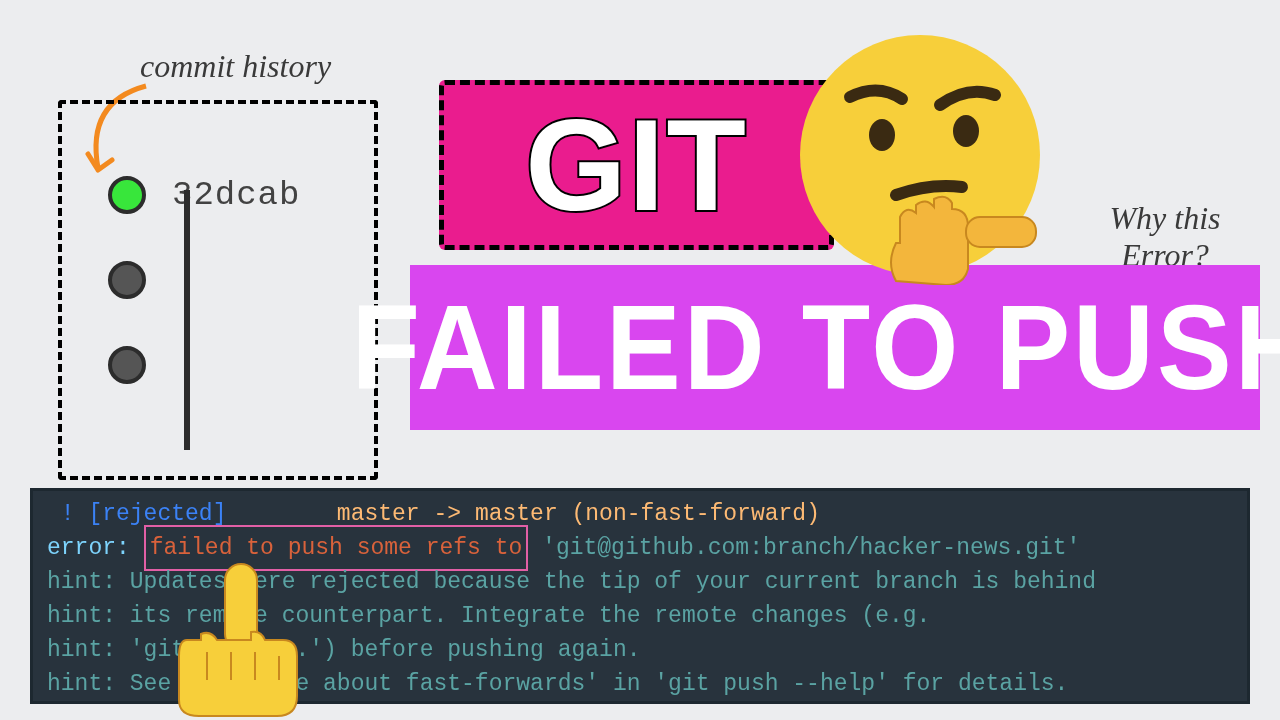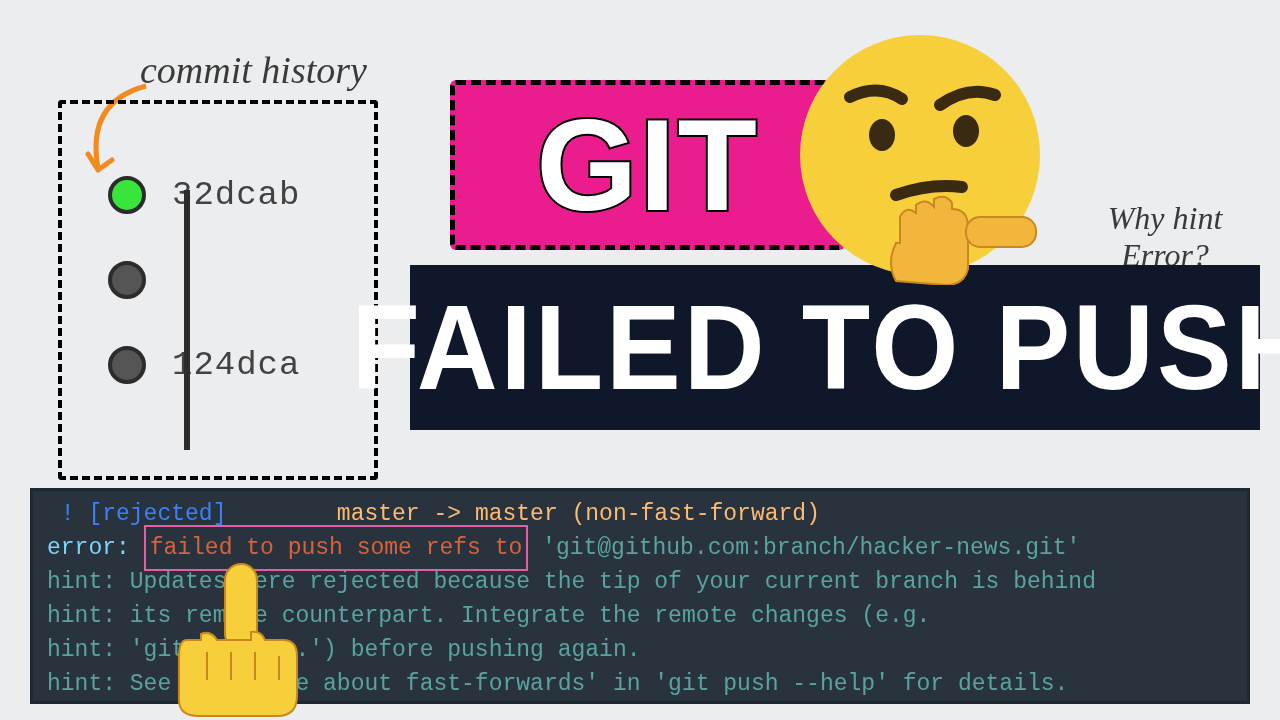"commit history" .history-label { font-size: 38px -> 32px }
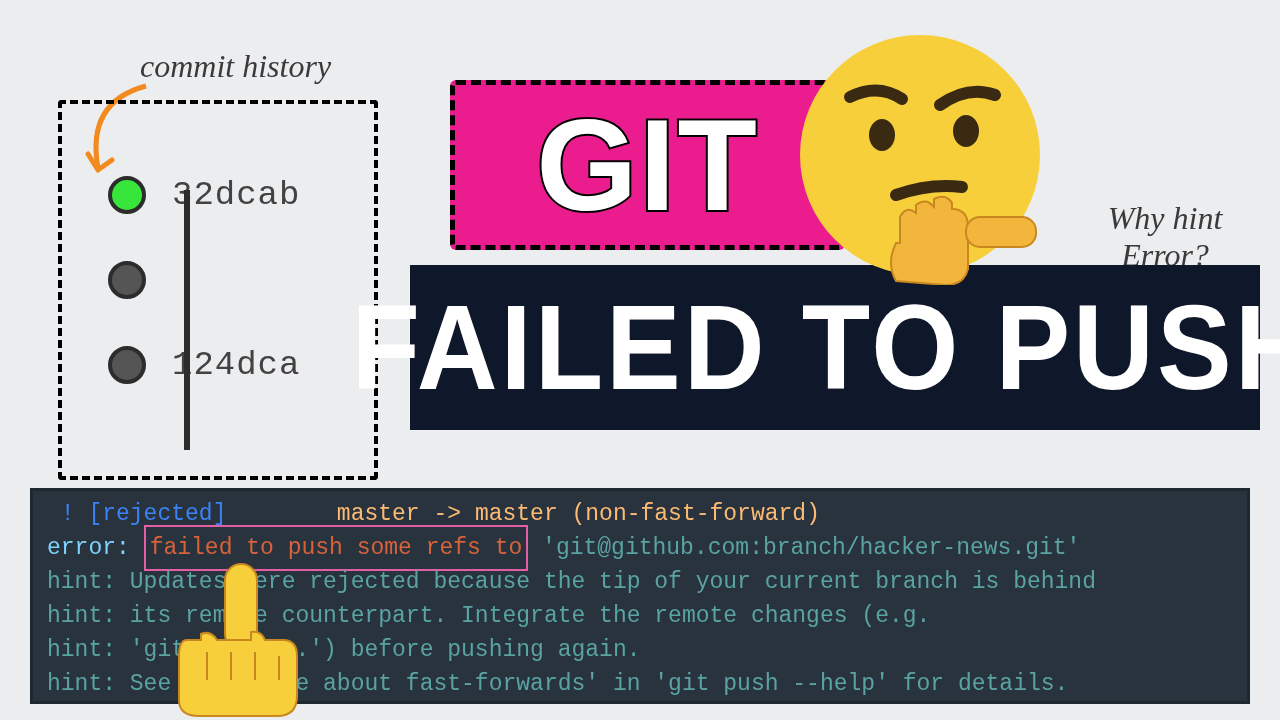"GIT" .git-badge { left: 450px -> 439px }
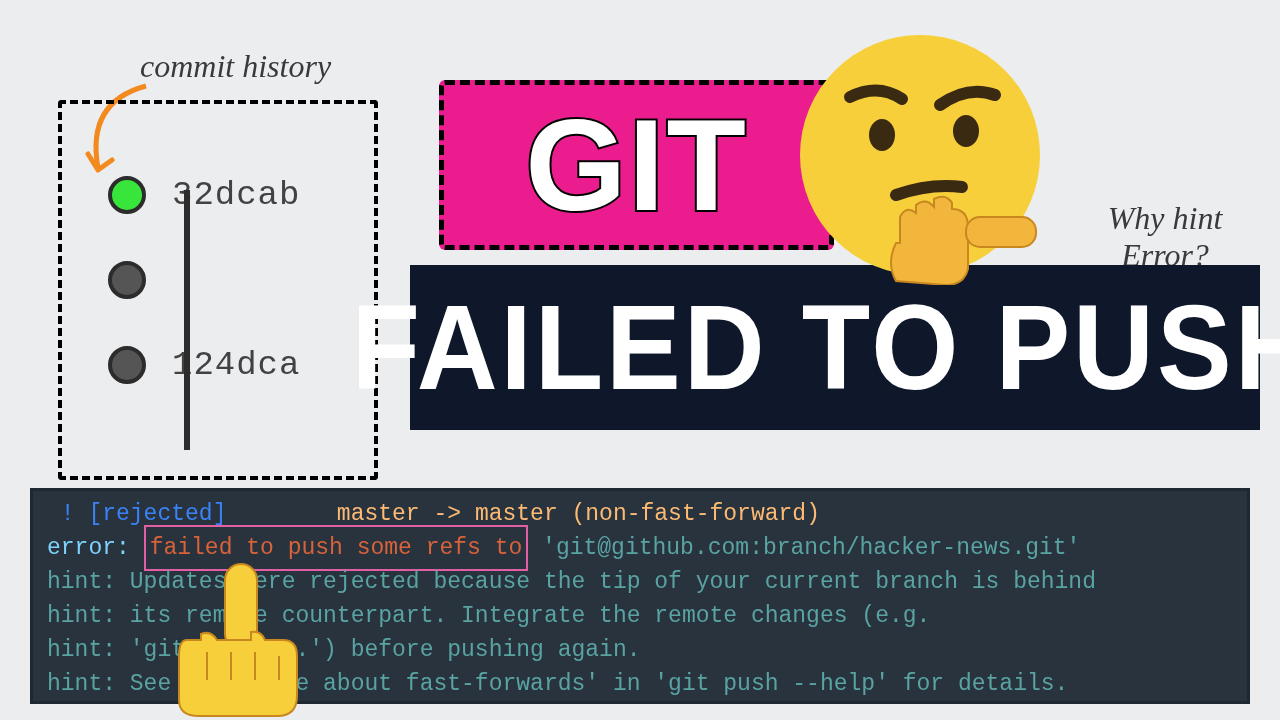"Why hint Error?" div.why-caption { text: hint -> this }
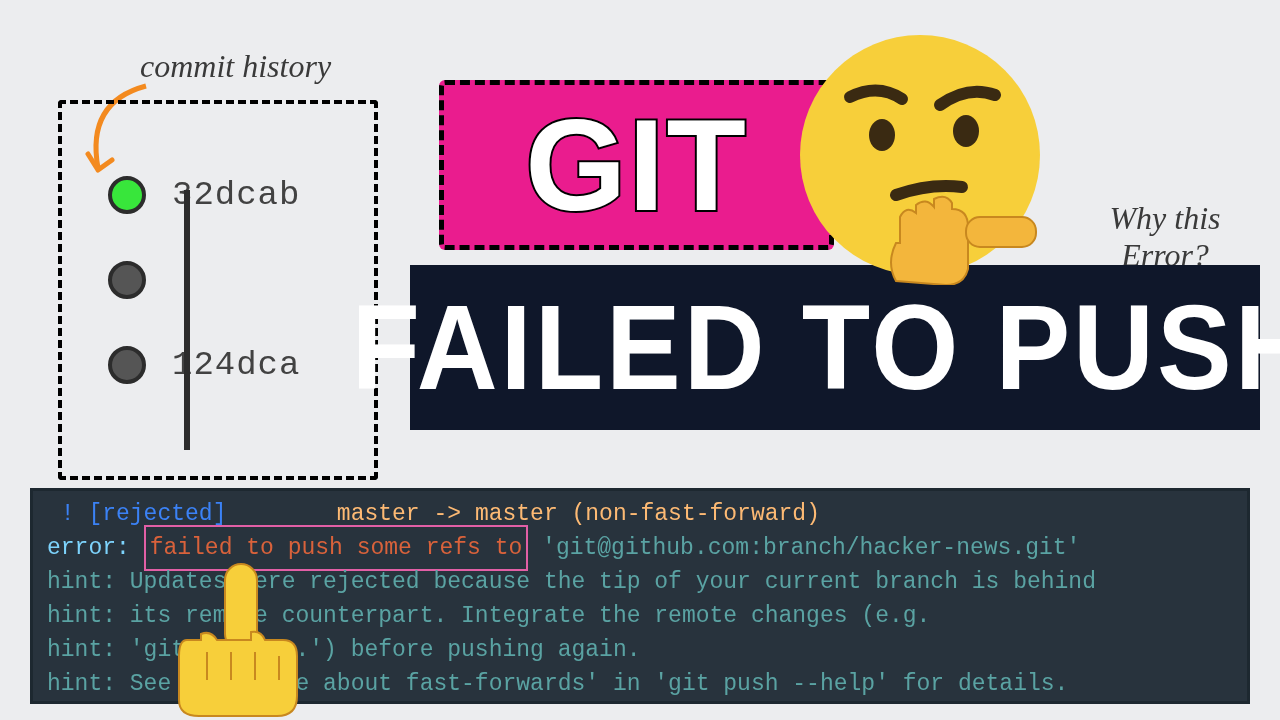"124dca" div.hash { html: <div>124dca</div> -> none }
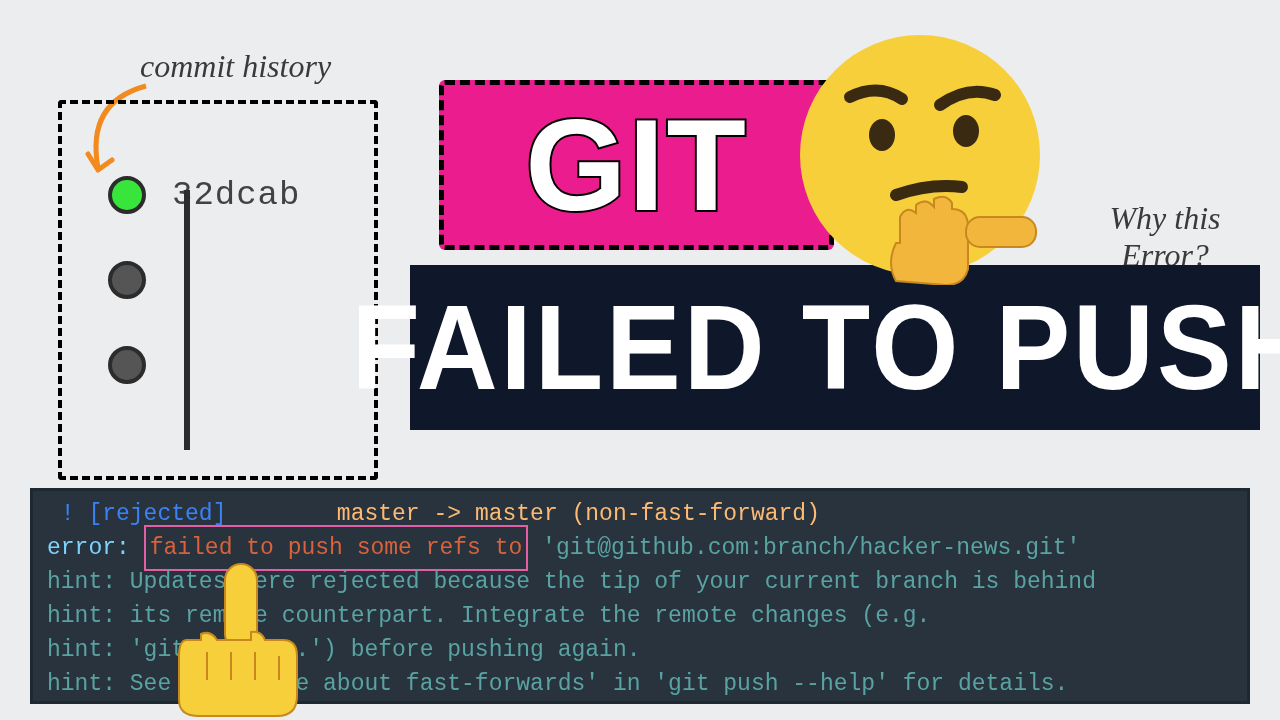"FAILED TO PUSH" .headline-bar { background: #0f172a -> #d946ef }
